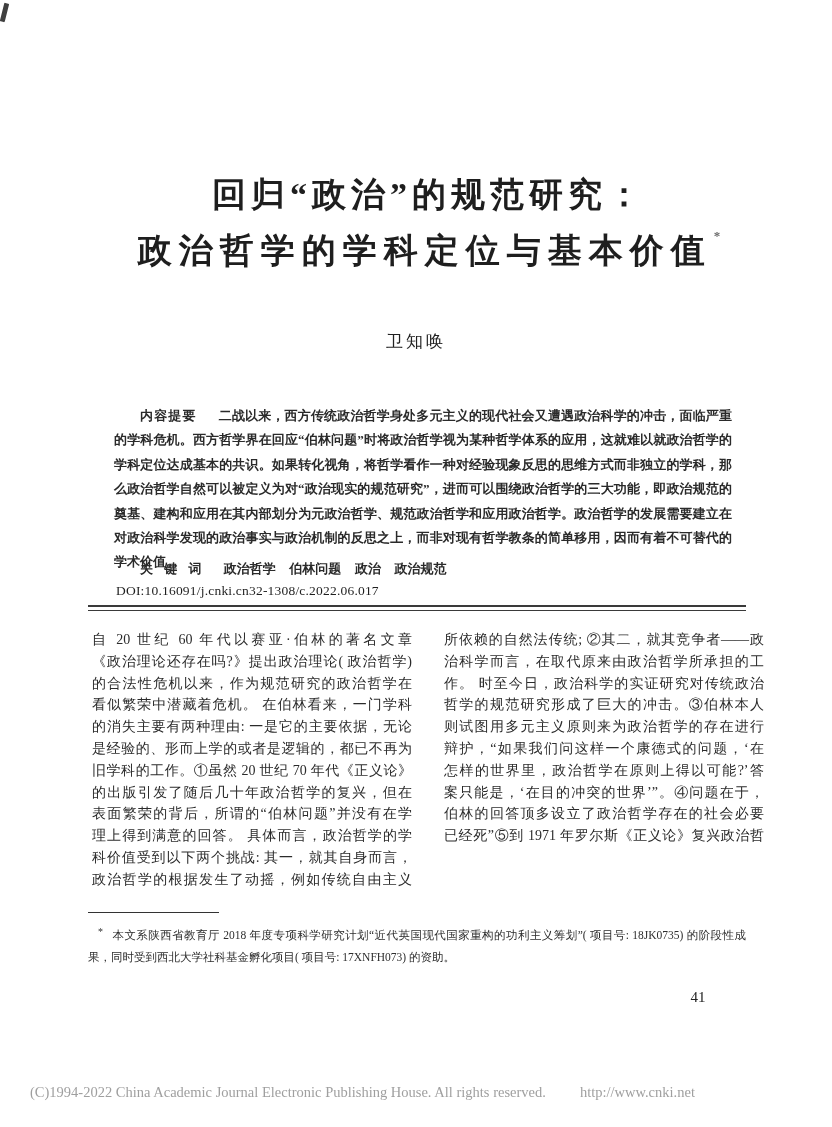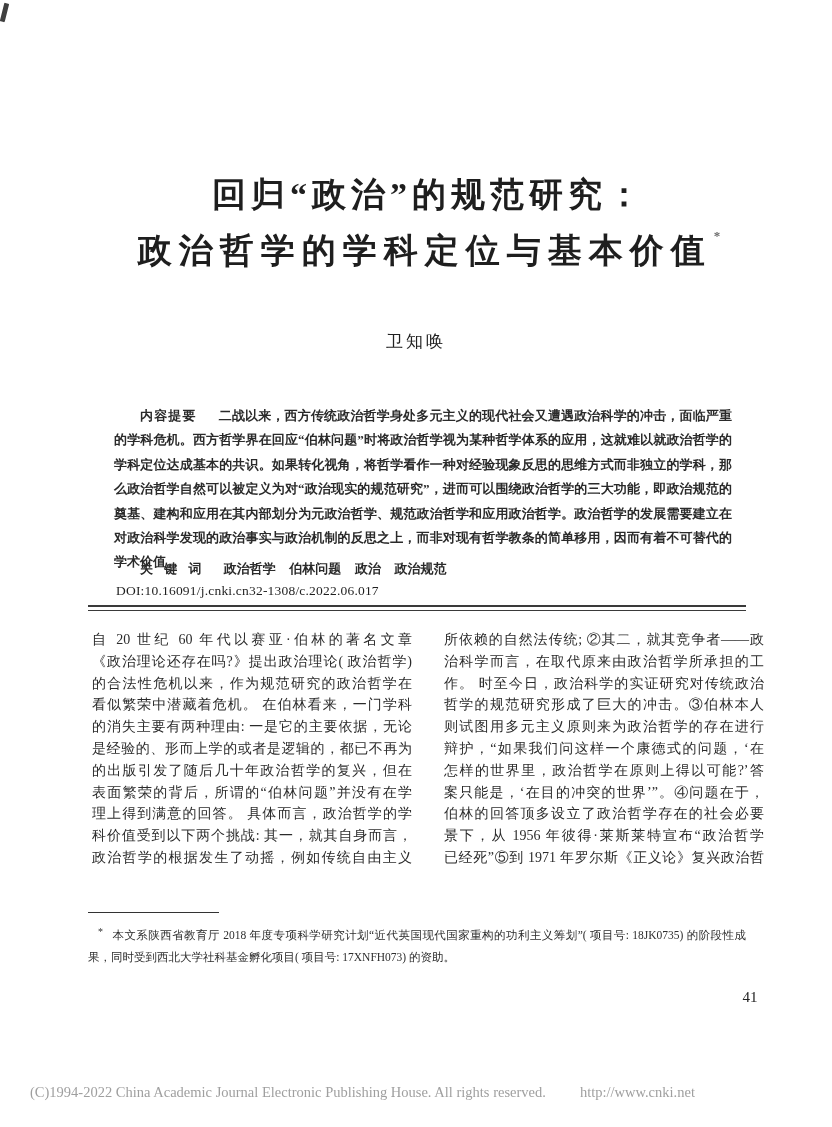"旧学科的工作。①虽然 20 世纪 70 年代《正义论》" div.bodyline { html: none -> <div>旧学科的工作。①虽然 20 世纪 70 年代《正义论》</div> }
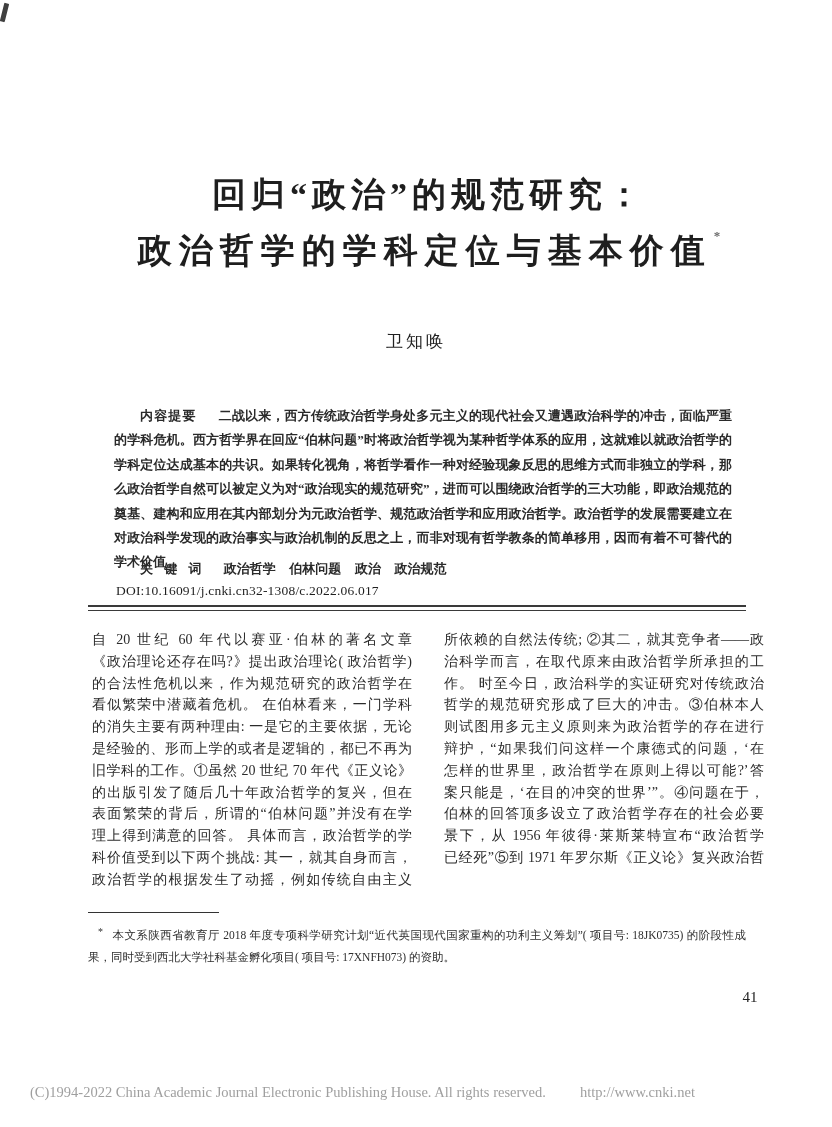"景下，从 1956 年彼得·莱斯莱特宣布“政治哲学" div.bodyline { html: <div>景下，从 1956 年彼得·莱斯莱特宣布“政治哲学</div> -> none }
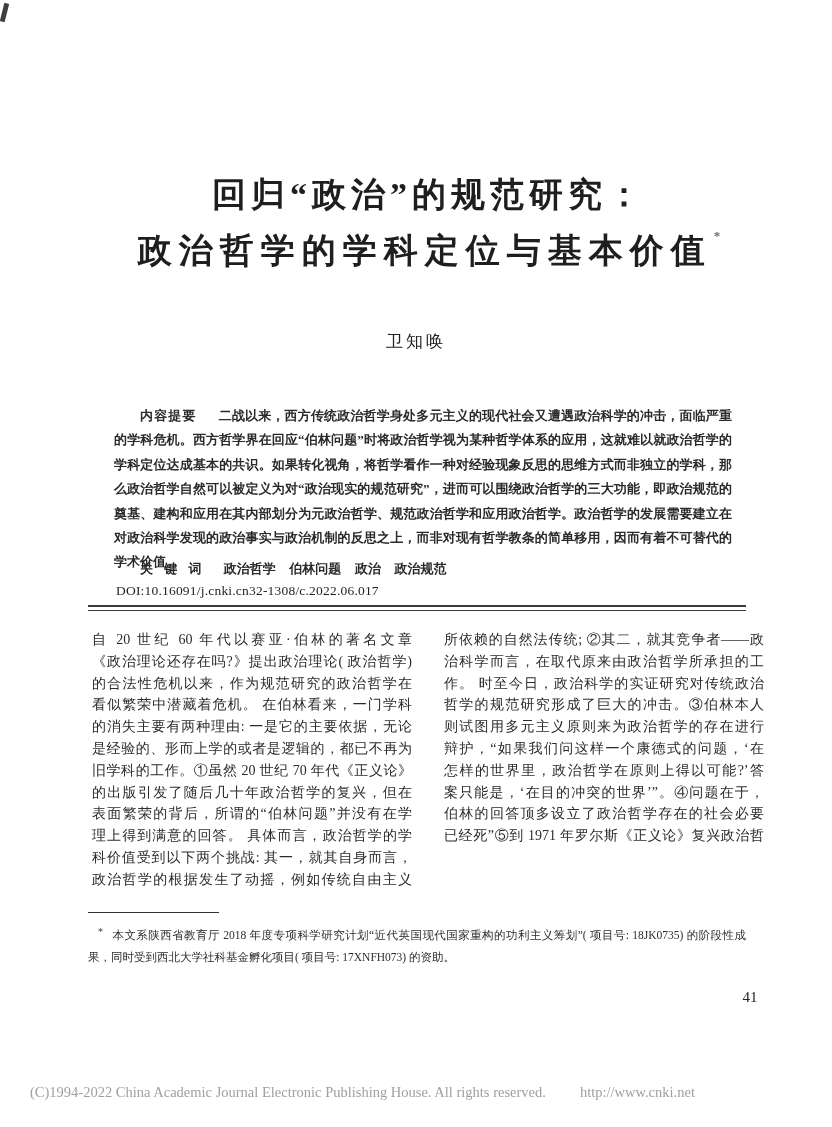"41" .page-num { left: 730px -> 678px }
